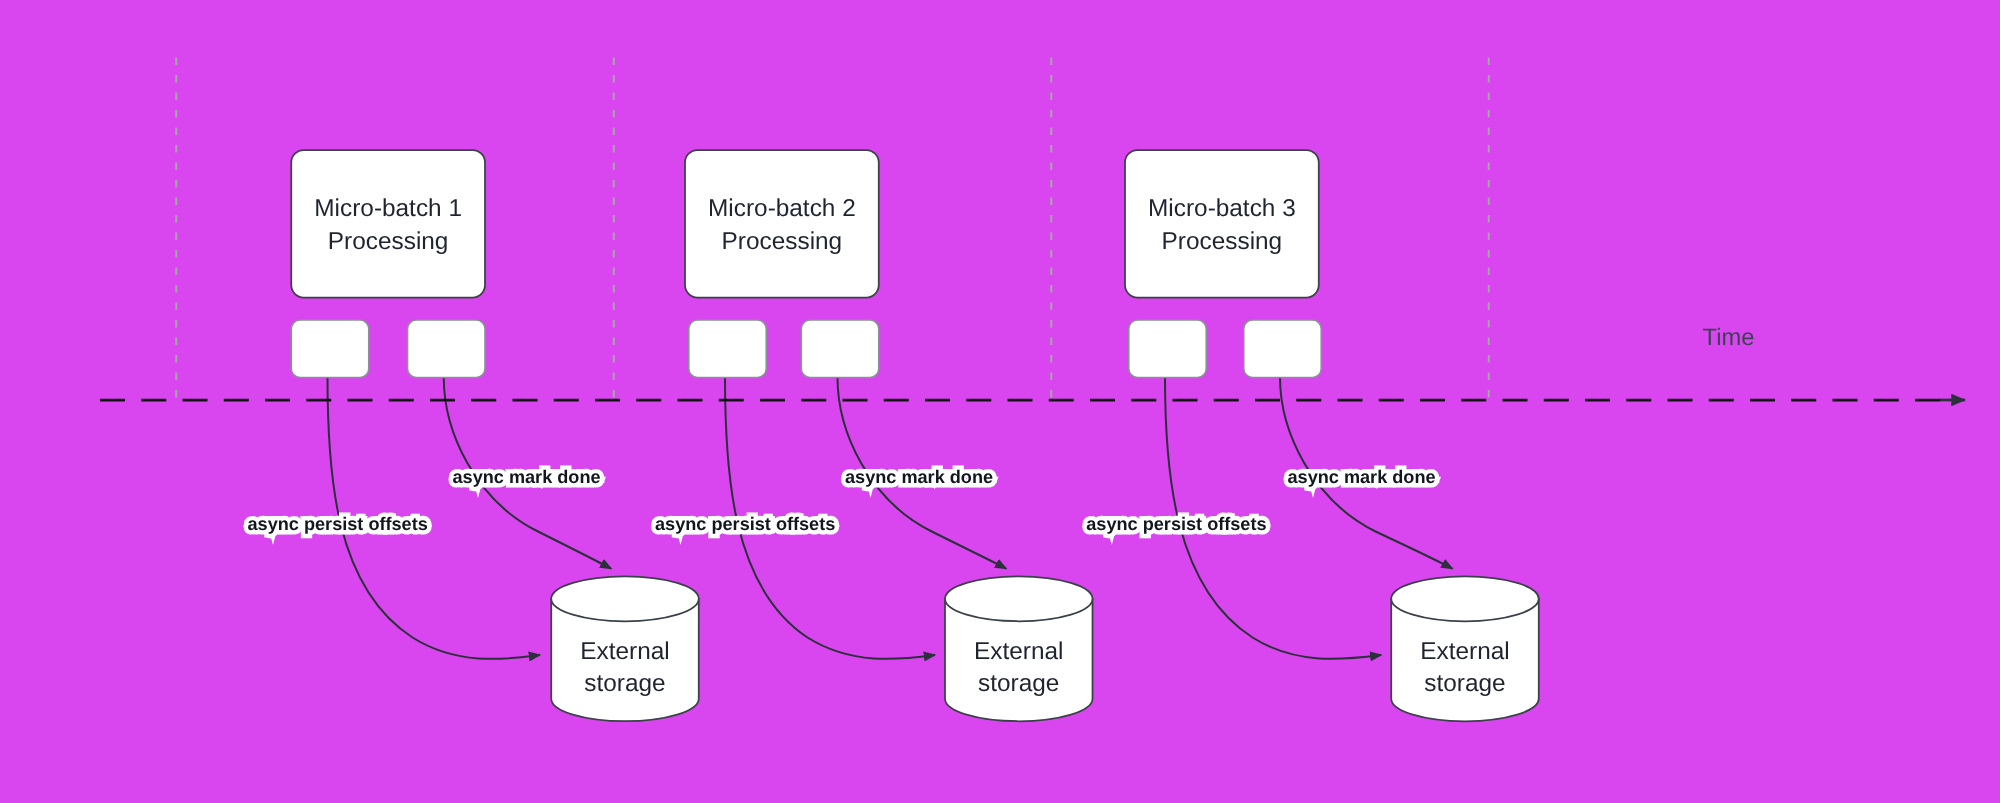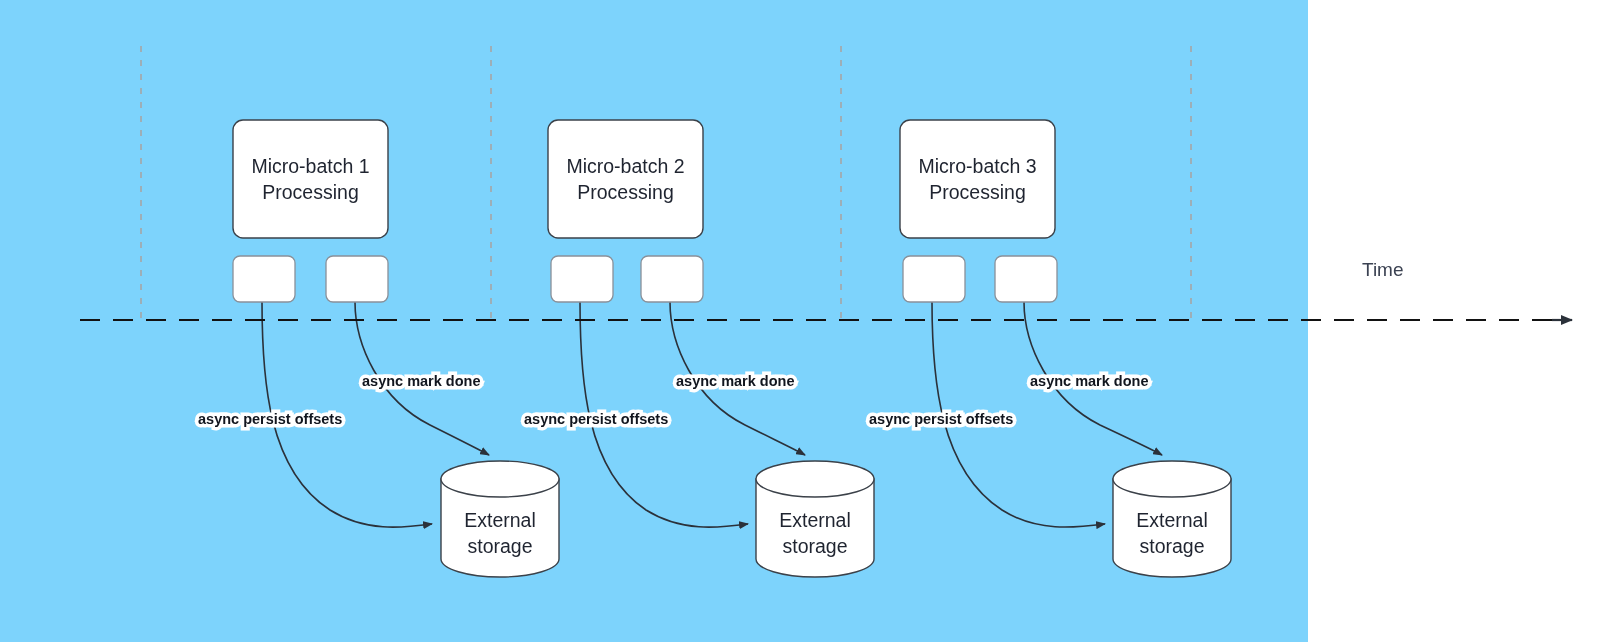"Micro-batch 1" #canvas { background: #7dd3fc -> #d946ef; width: 1308px -> 1600px }
